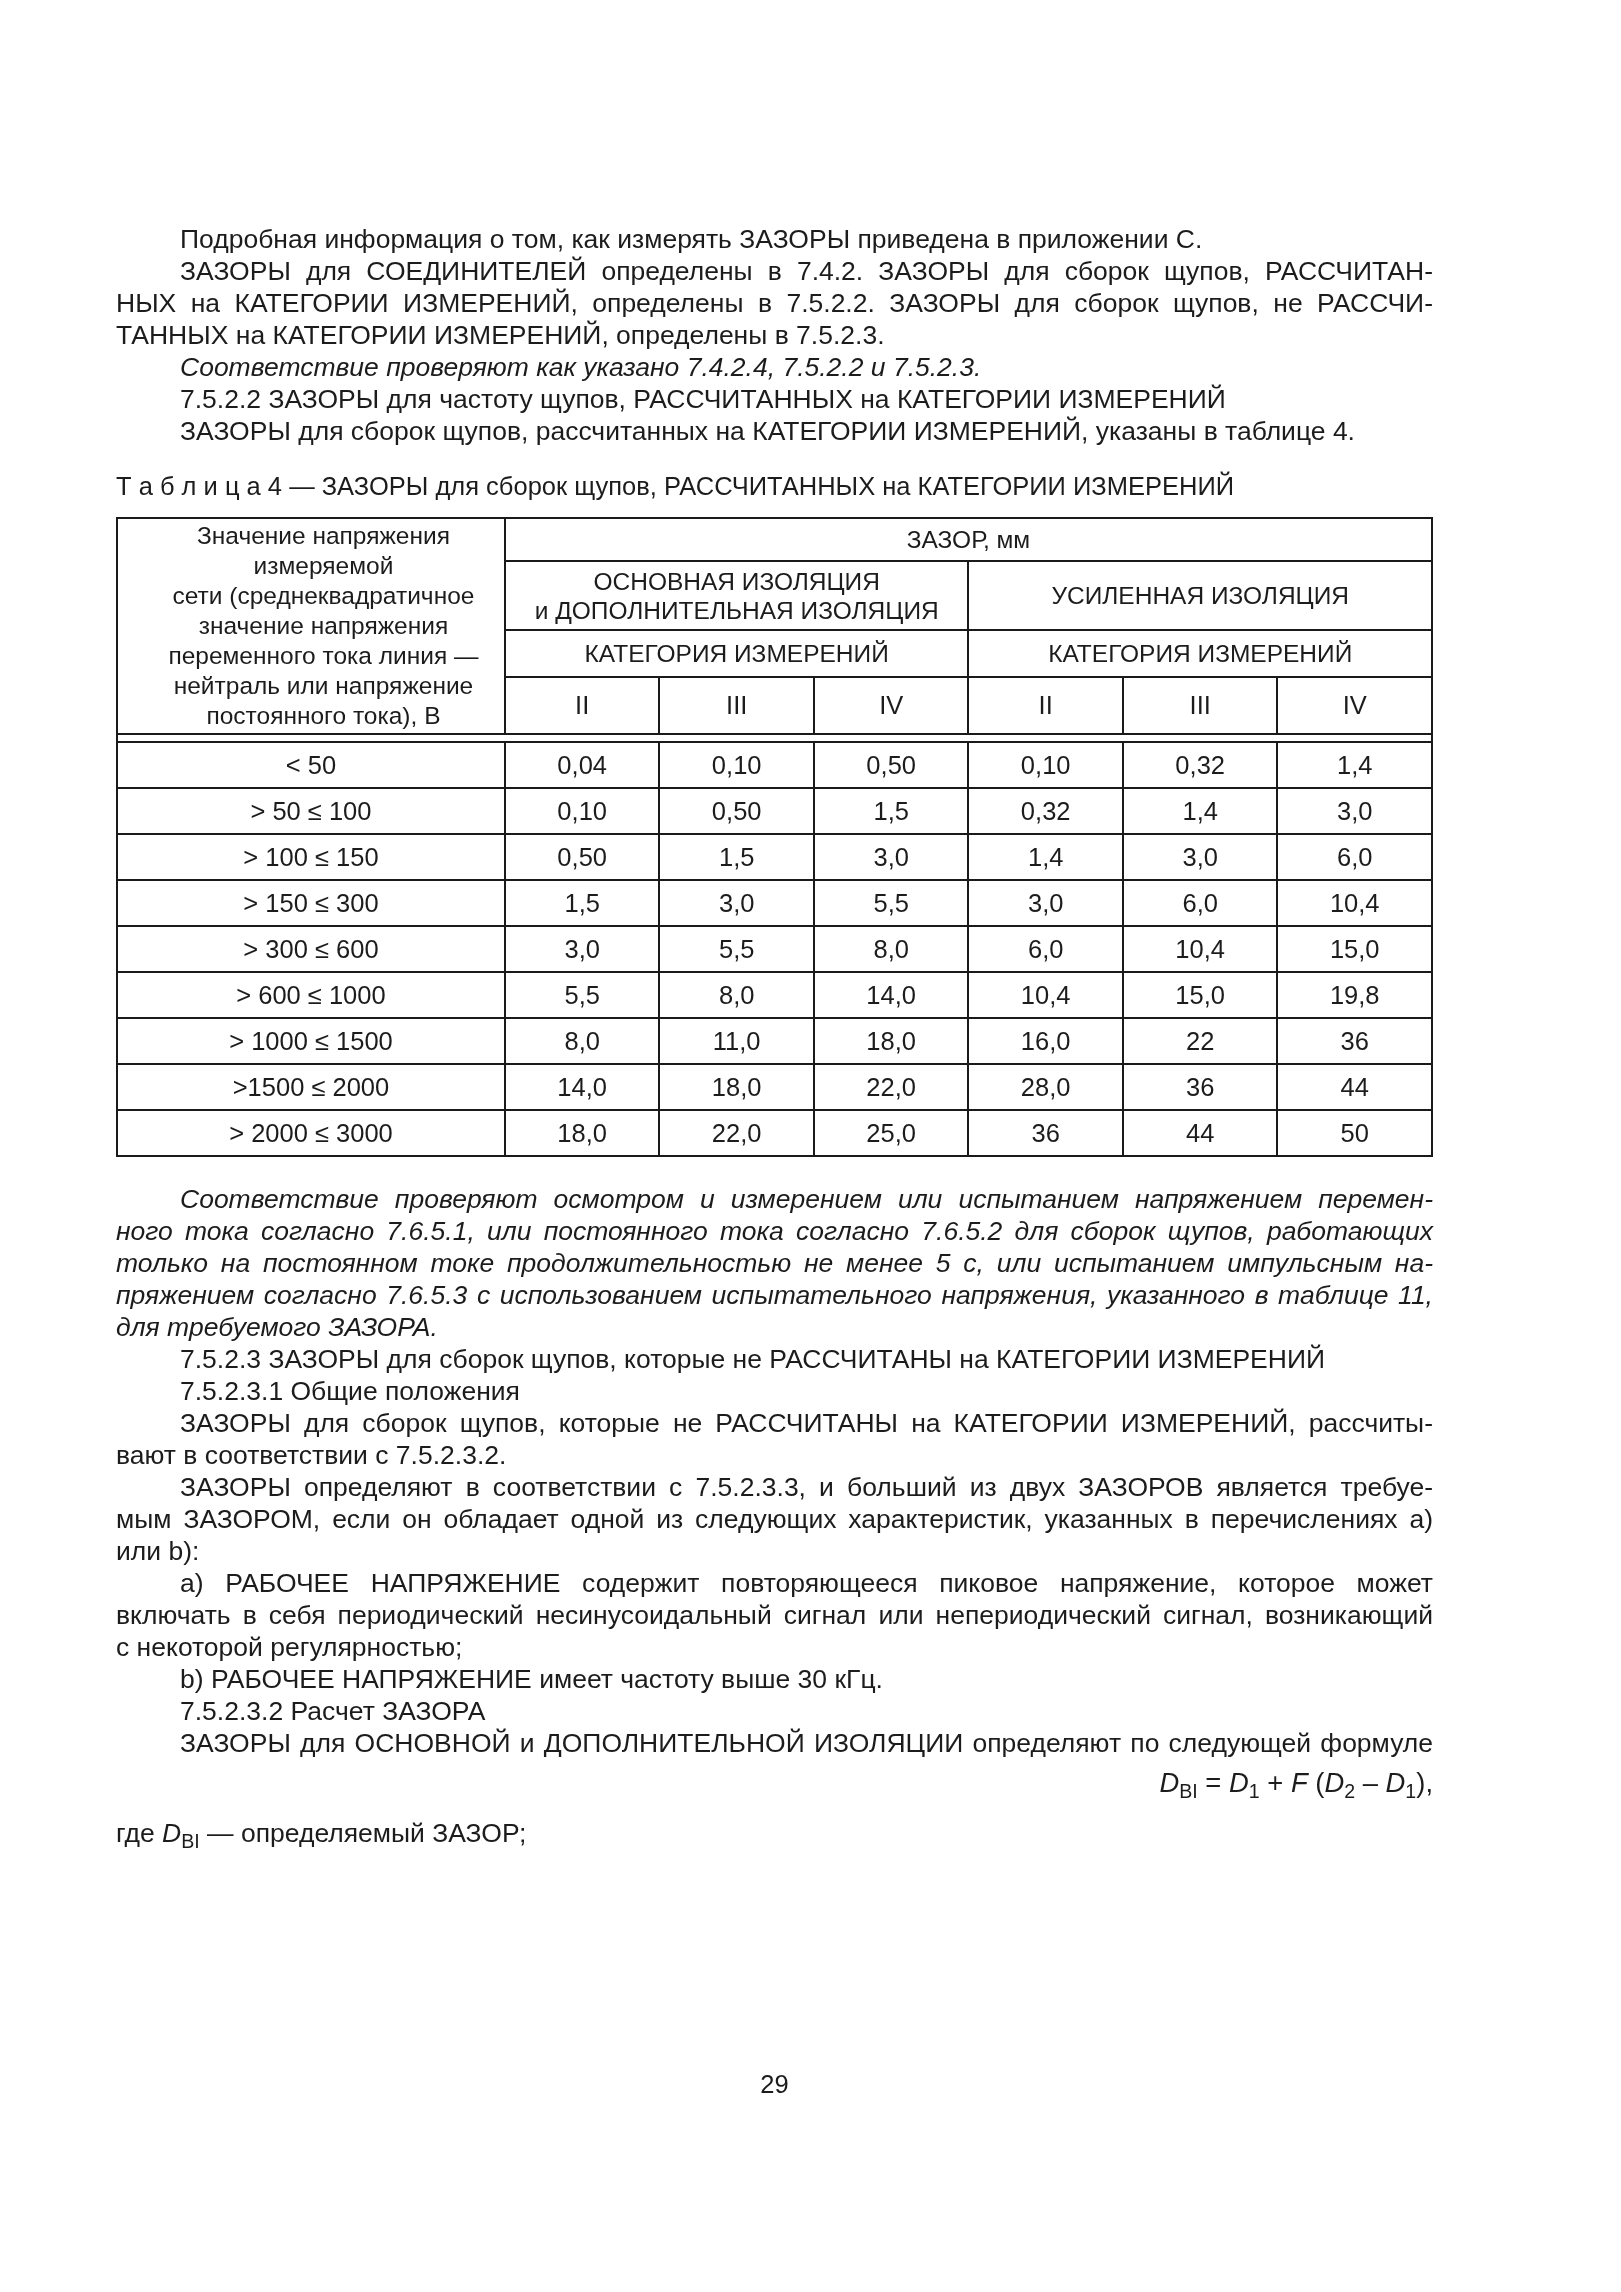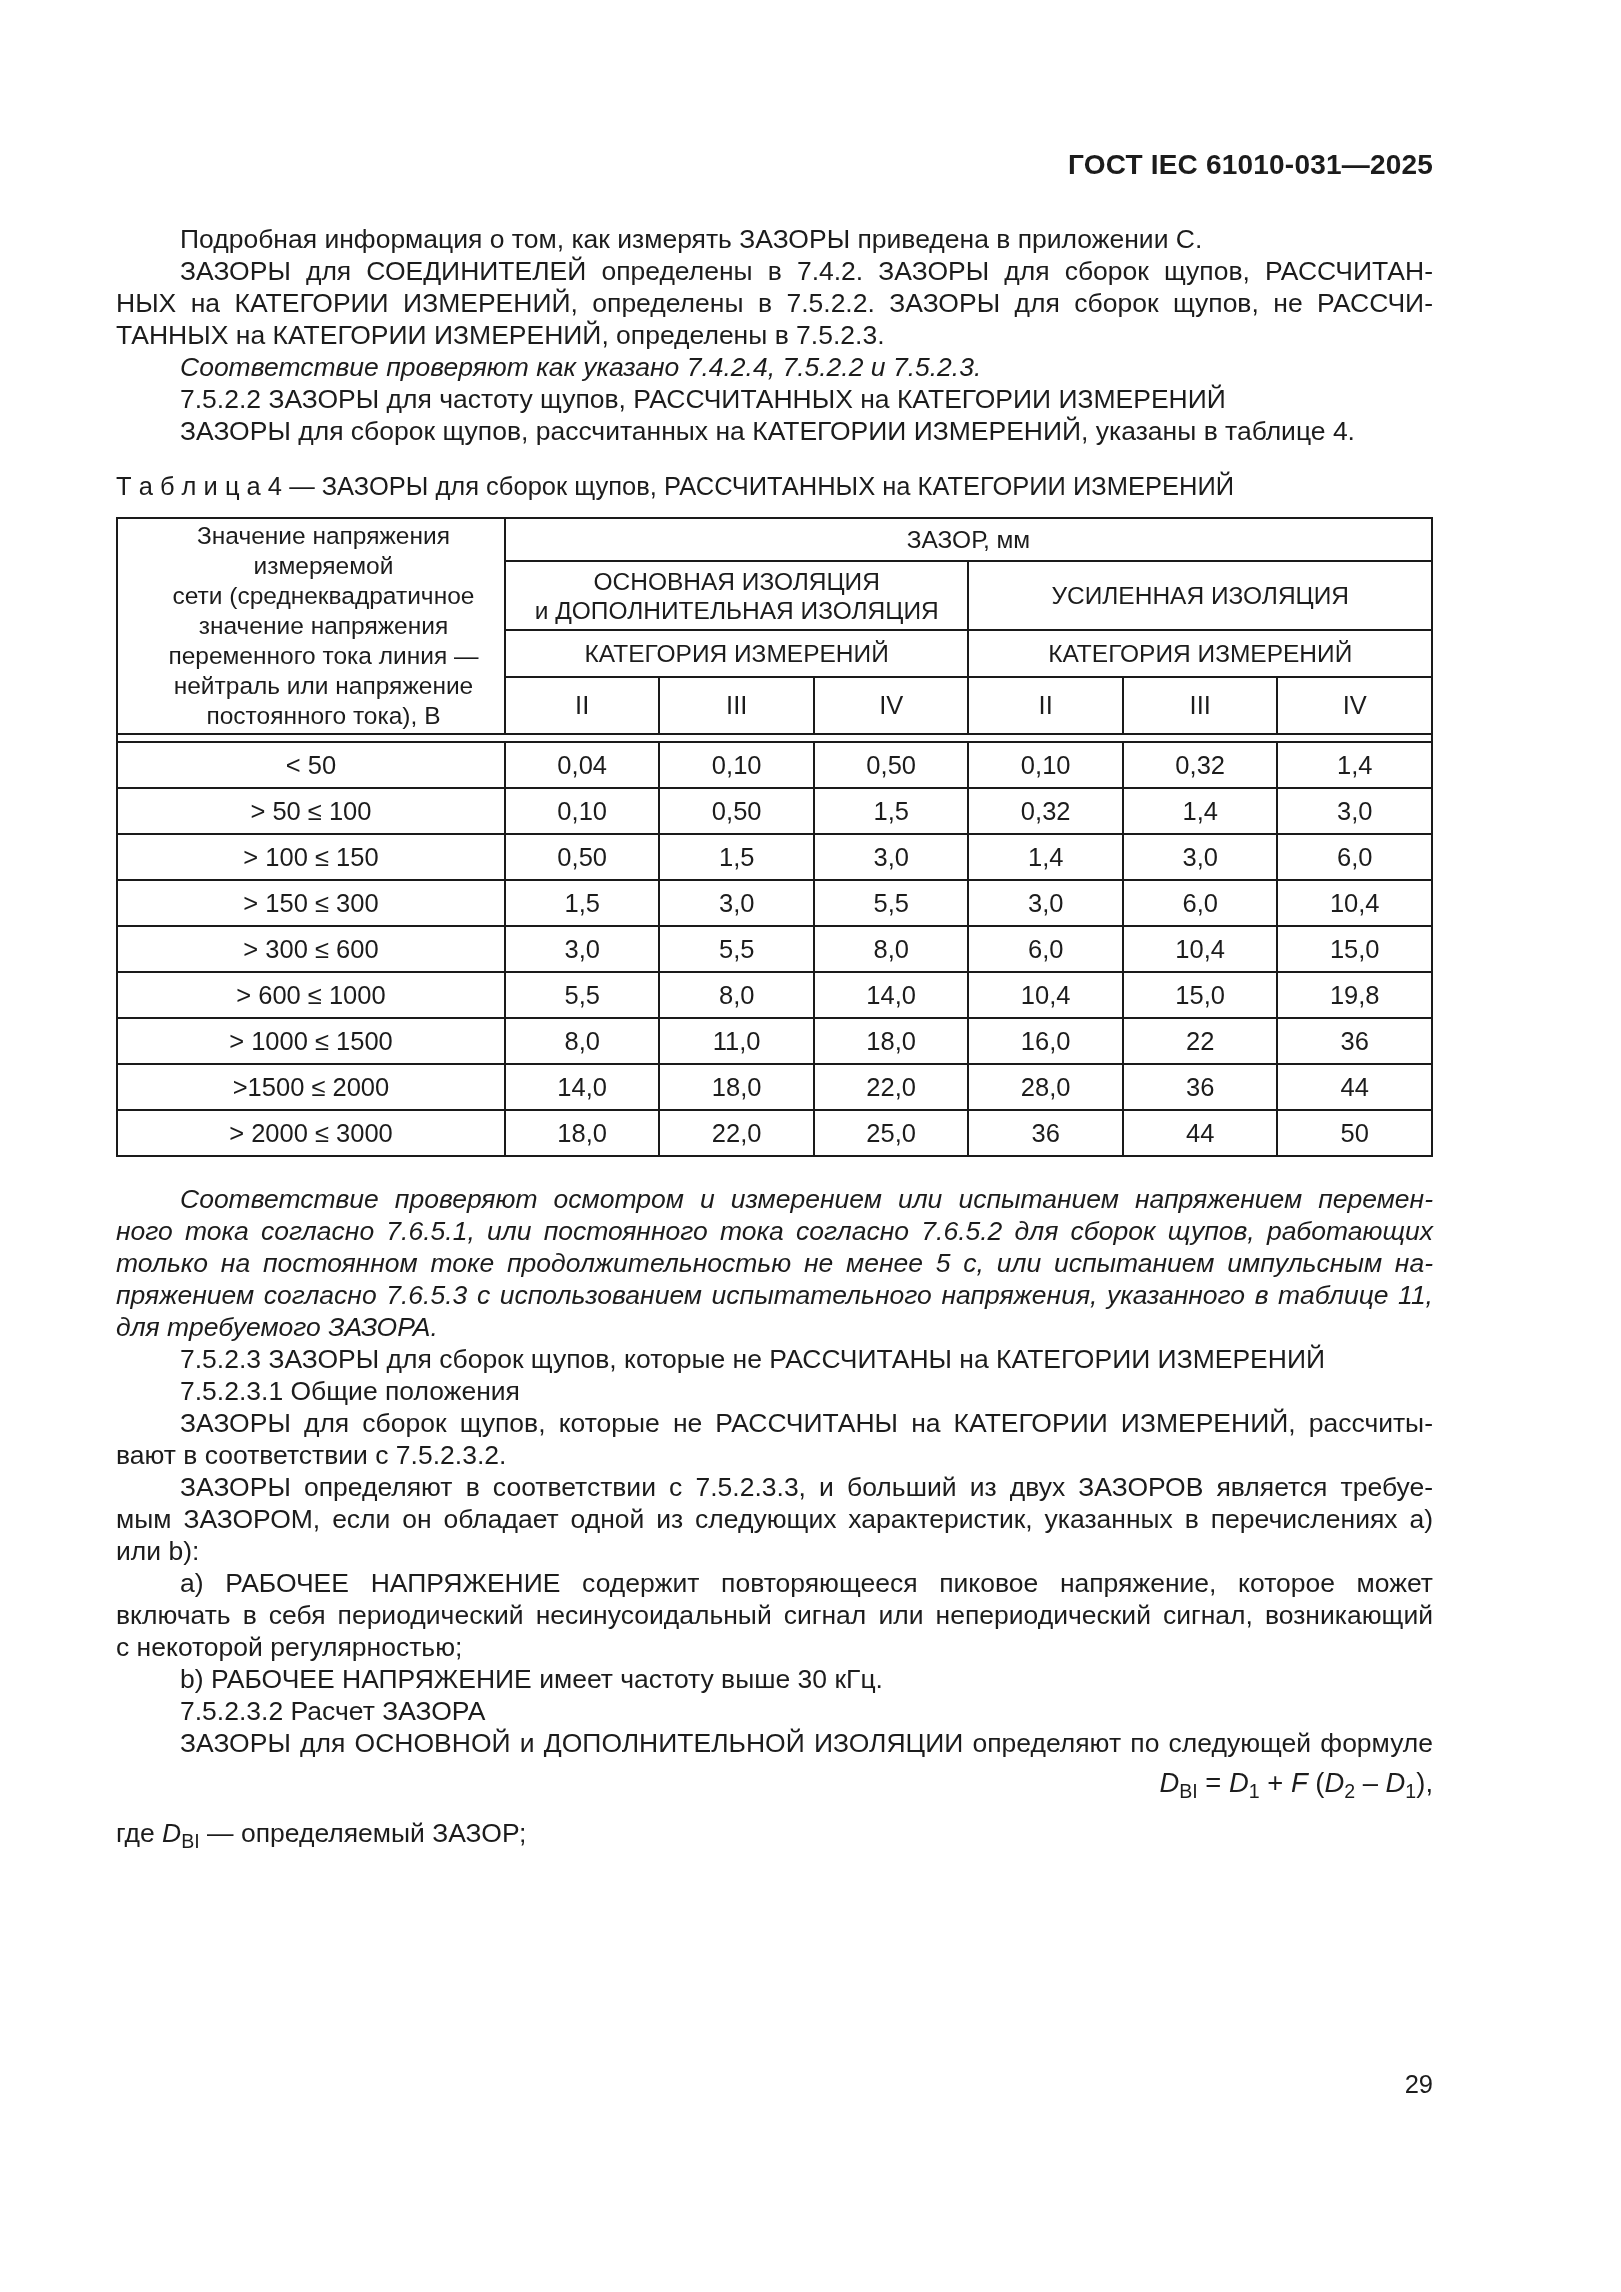"ГОСТ IEC 61010-031—2025" div.running-header { html: <div>ГОСТ IEC 61010-031—2025</div> -> none }
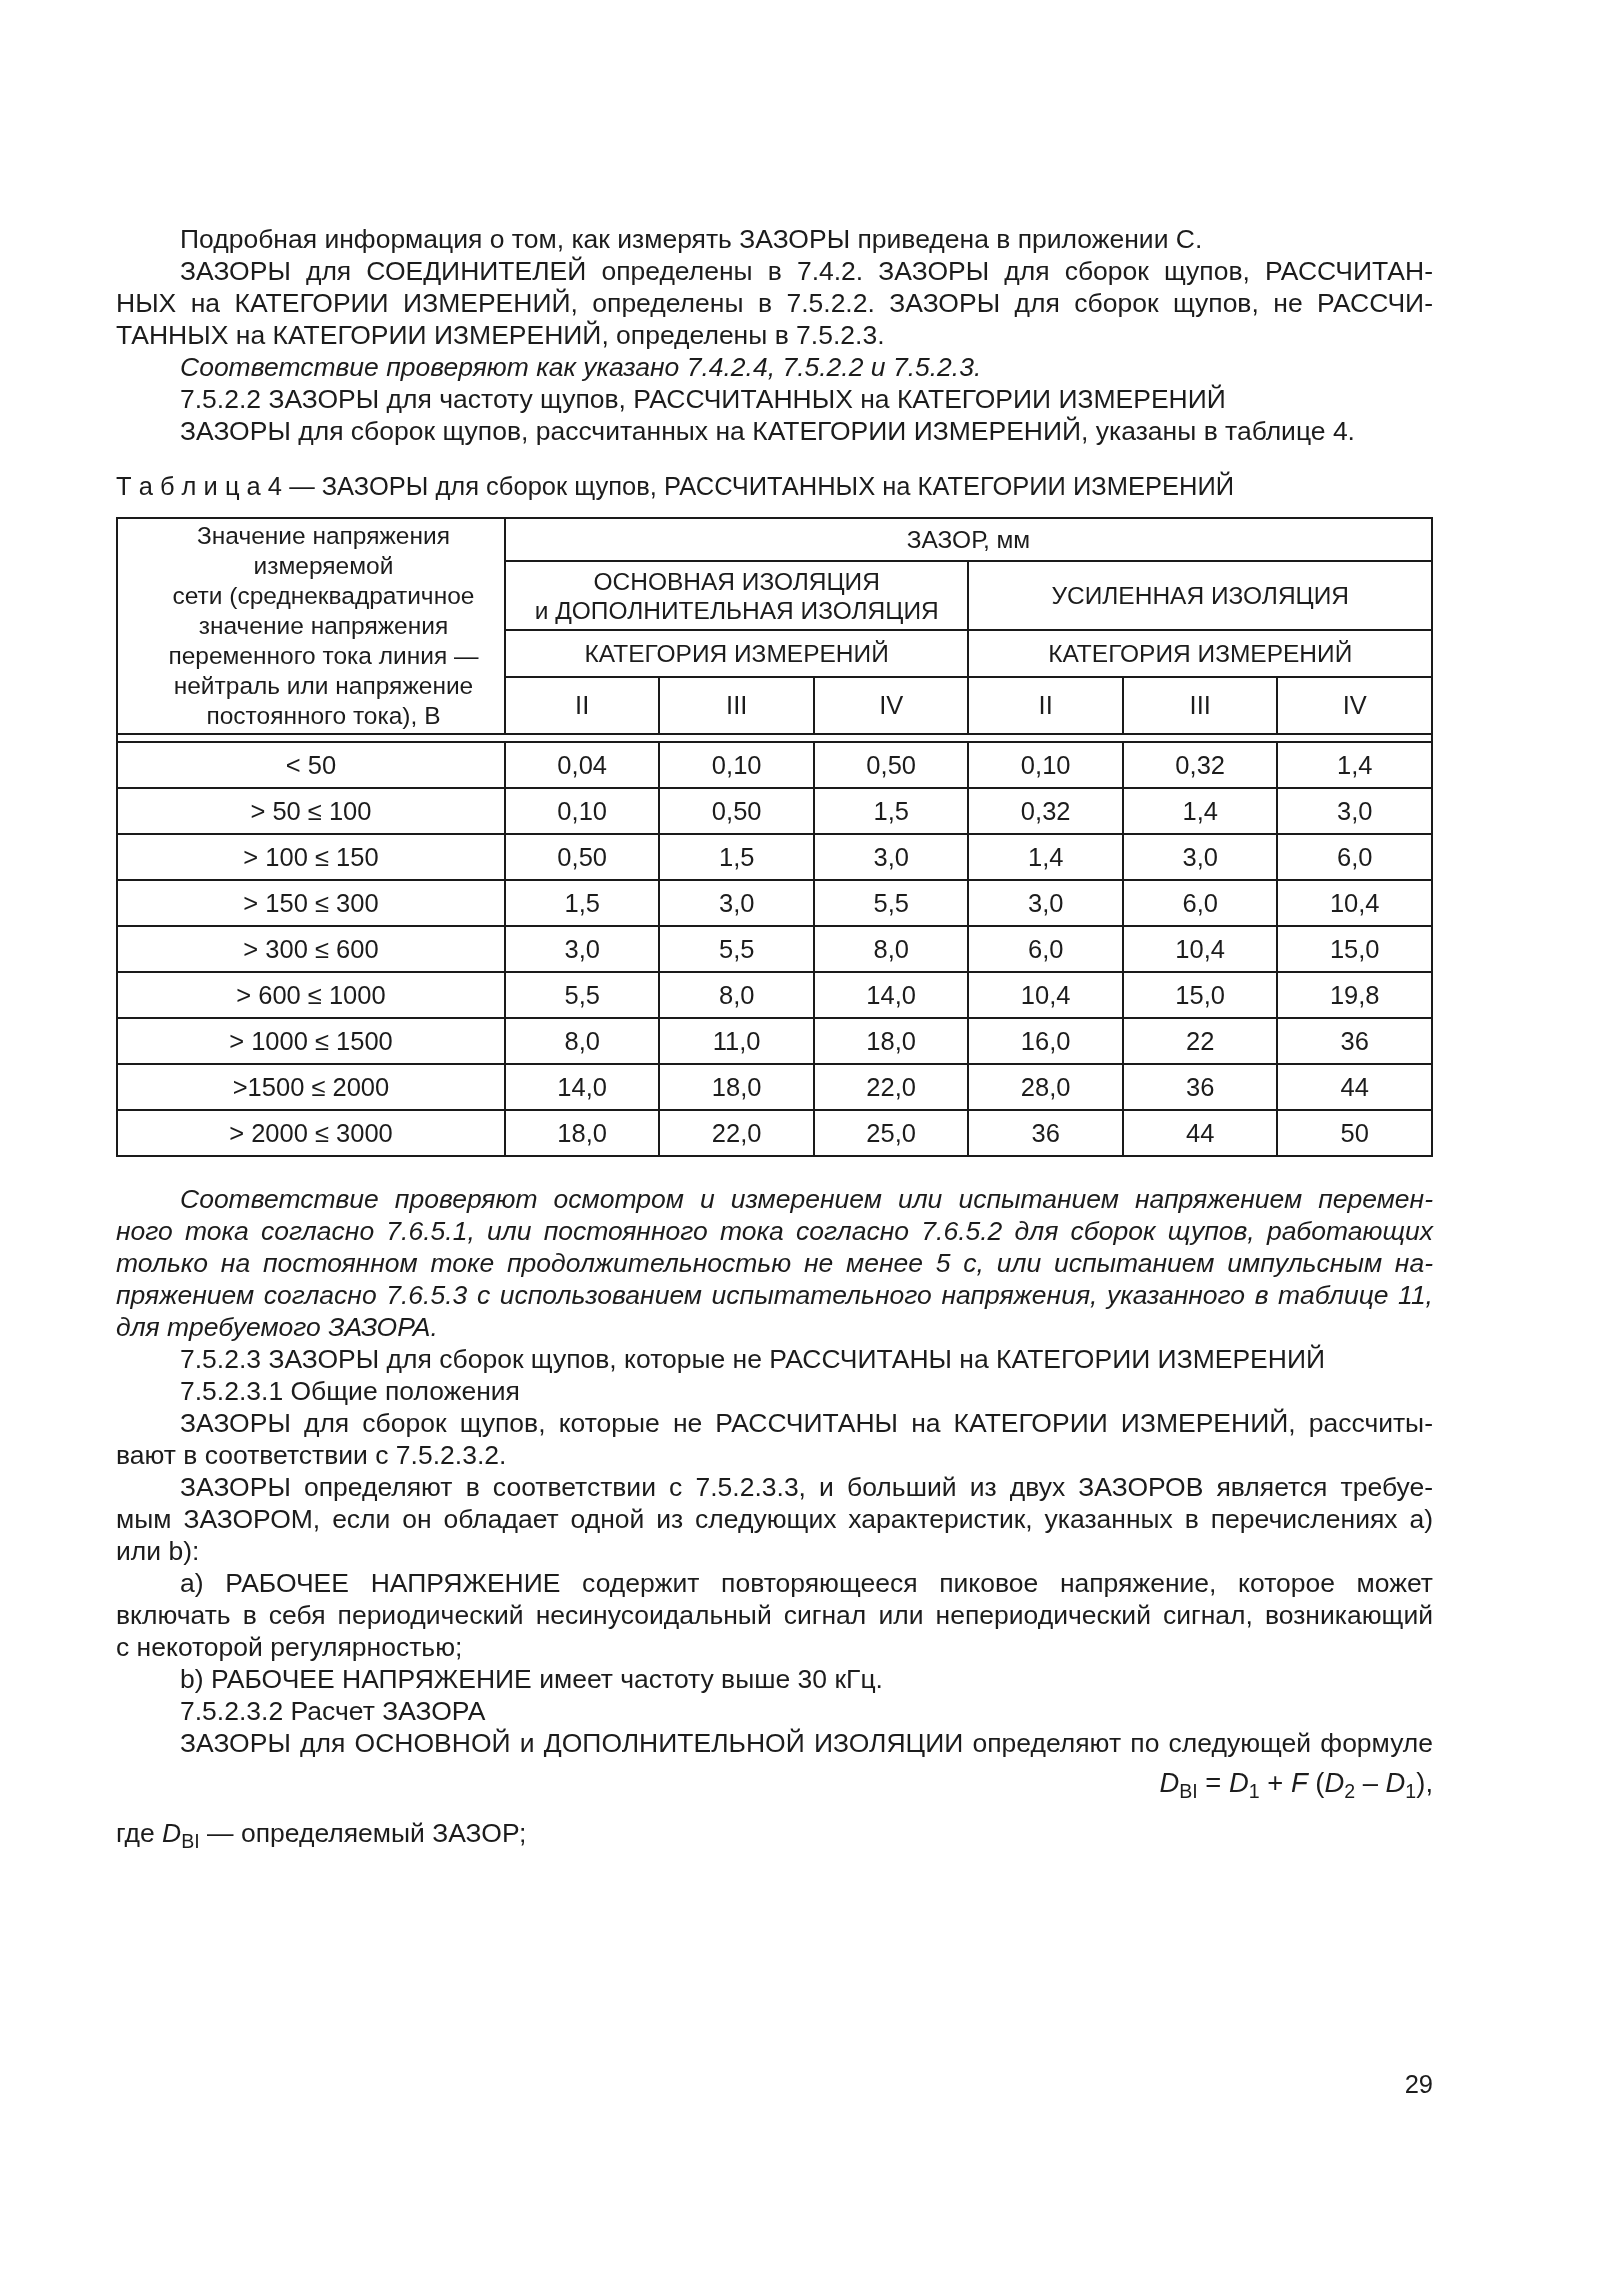"29" .page-number { text-align: right -> center }
